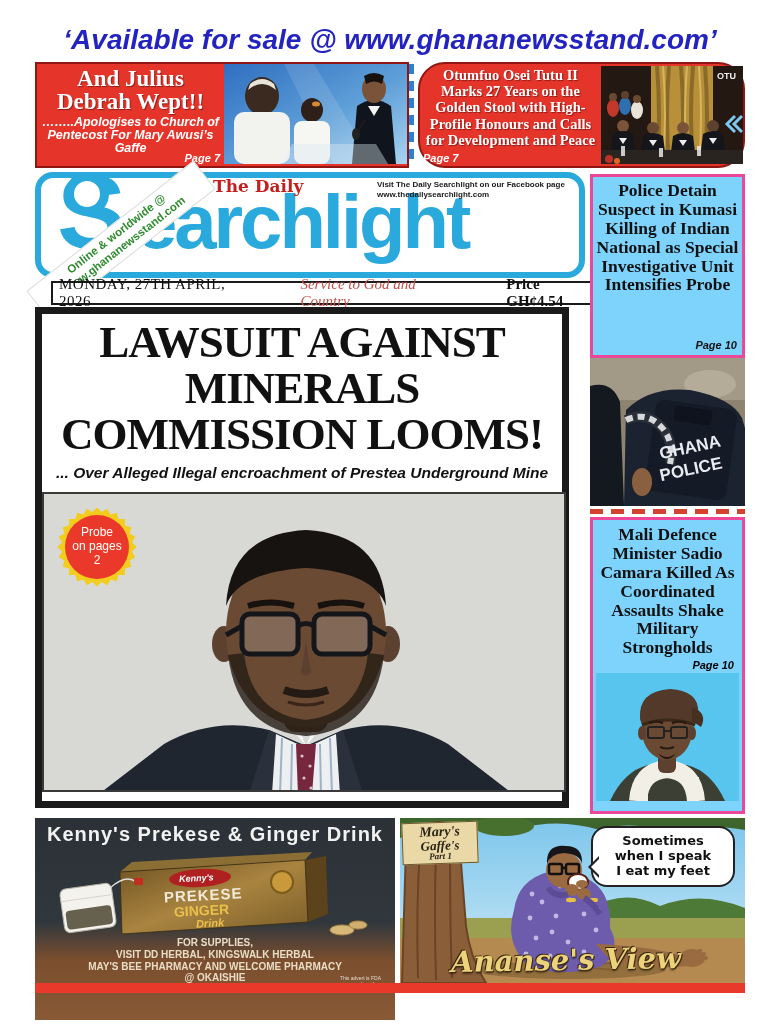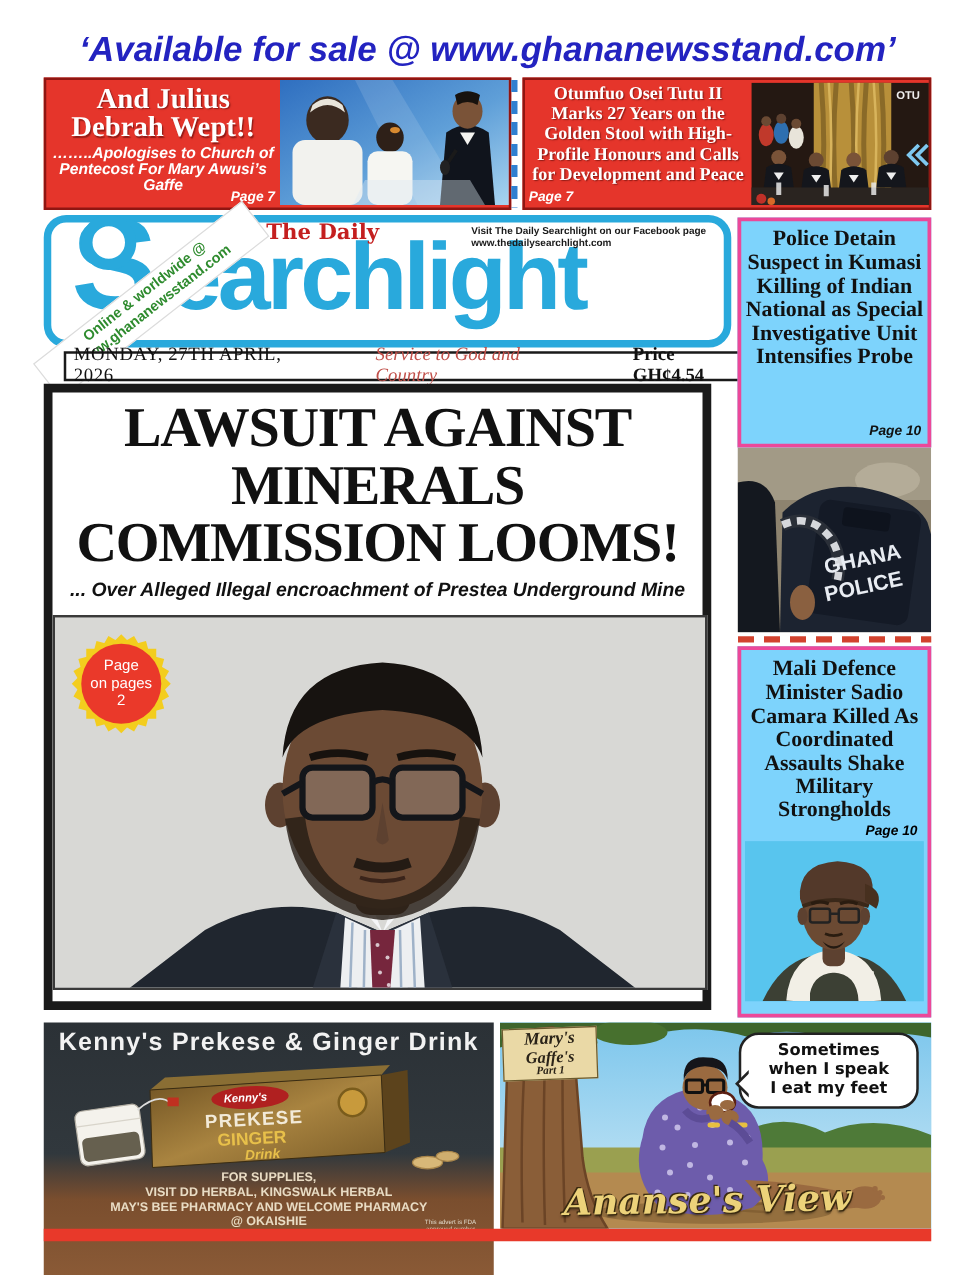"Otumfuo Osei Tutu II Marks" .otumfuo-box { border-radius: none -> 27px }
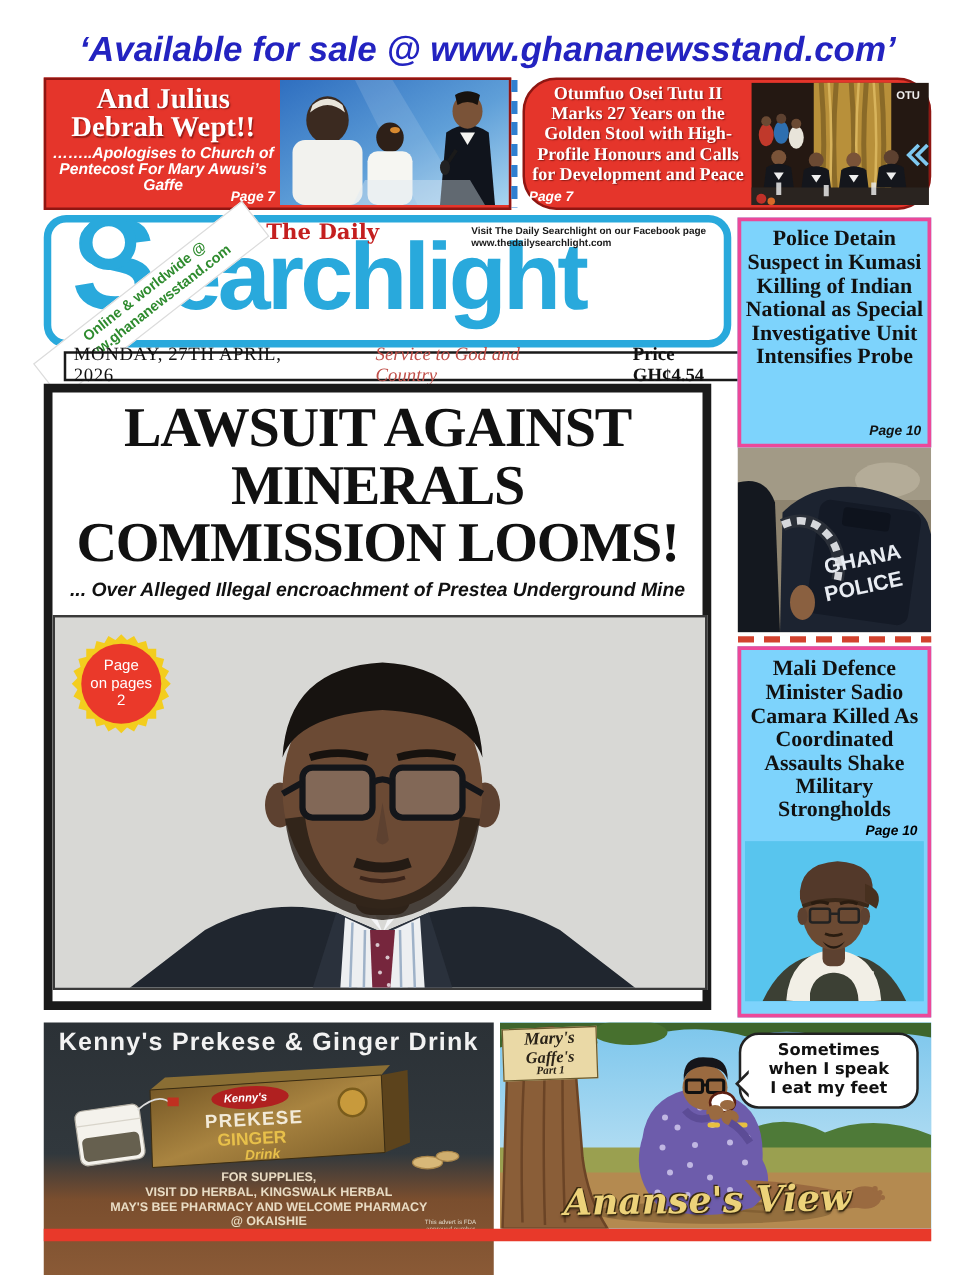"Page" span { text: Page -> Probe }
